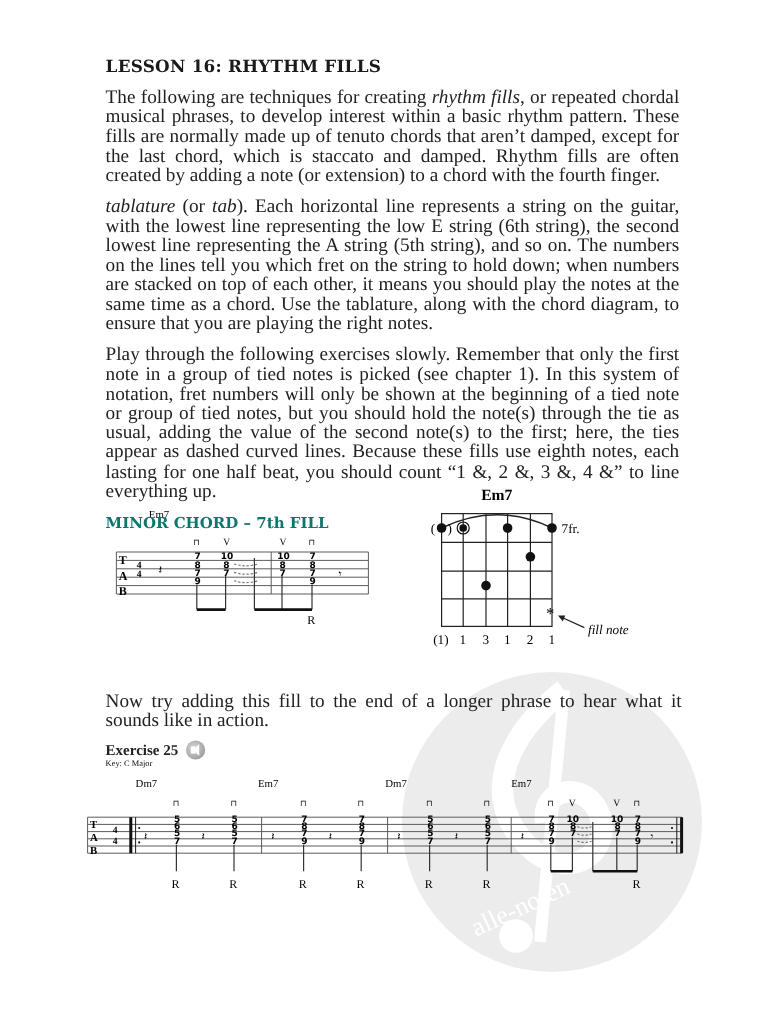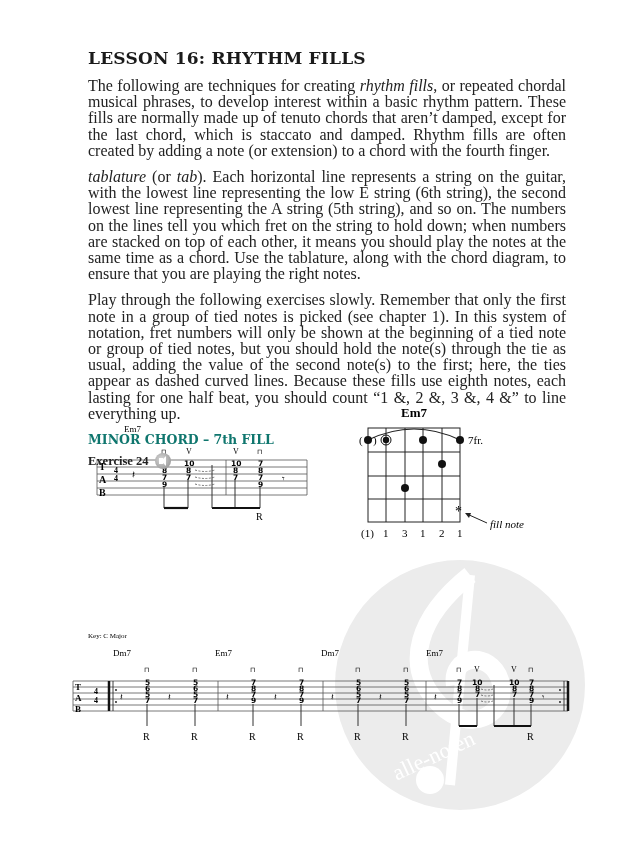"LESSON 16: RHYTHM FILLS" h1 { font-size: 17px -> 14px }
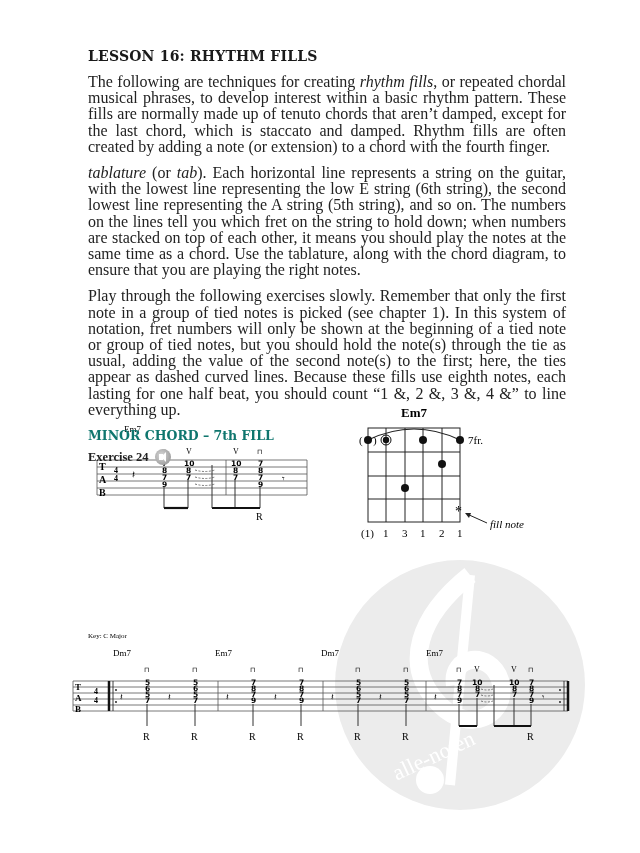"Exercise 24" div.exercise-label { html: <div> <span>Exercise 24</span> <span></span> </div> -> none }
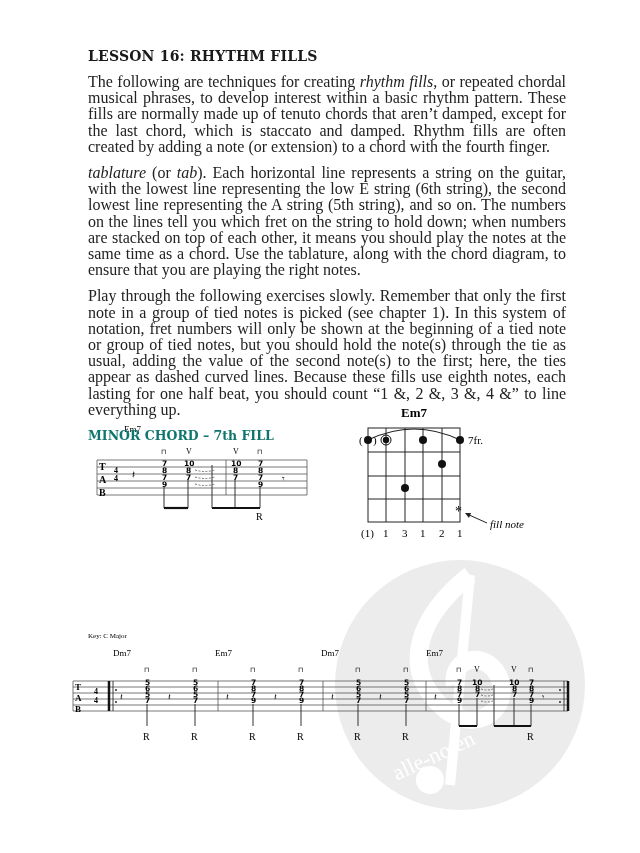"Now try adding this fill" p.body { html: none -> <p>Now try adding this fill to the end of a longer phrase to hear what it sounds like in action.</p> }
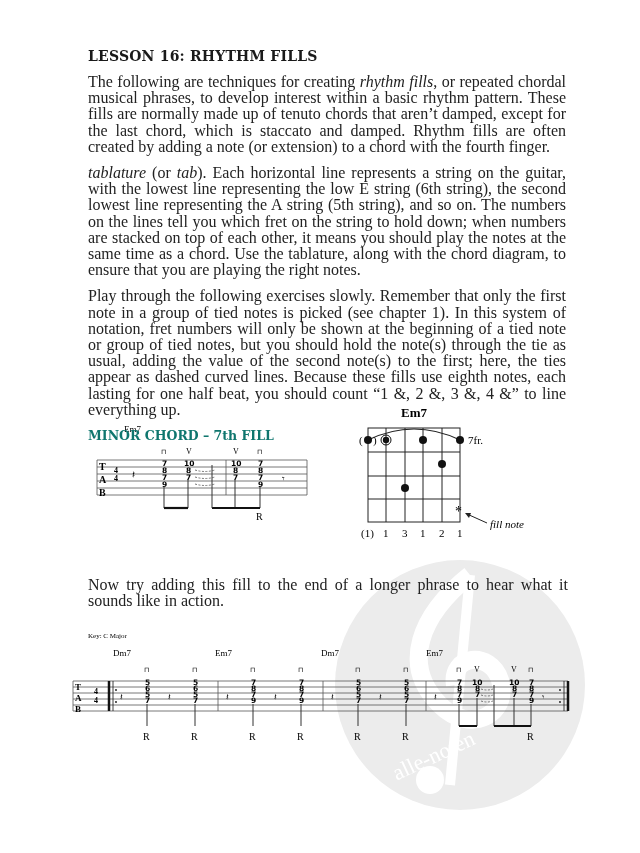"Exercise 25" div.exercise-label { html: none -> <div> <span>Exercise 25</span> <span></span> </div> }
